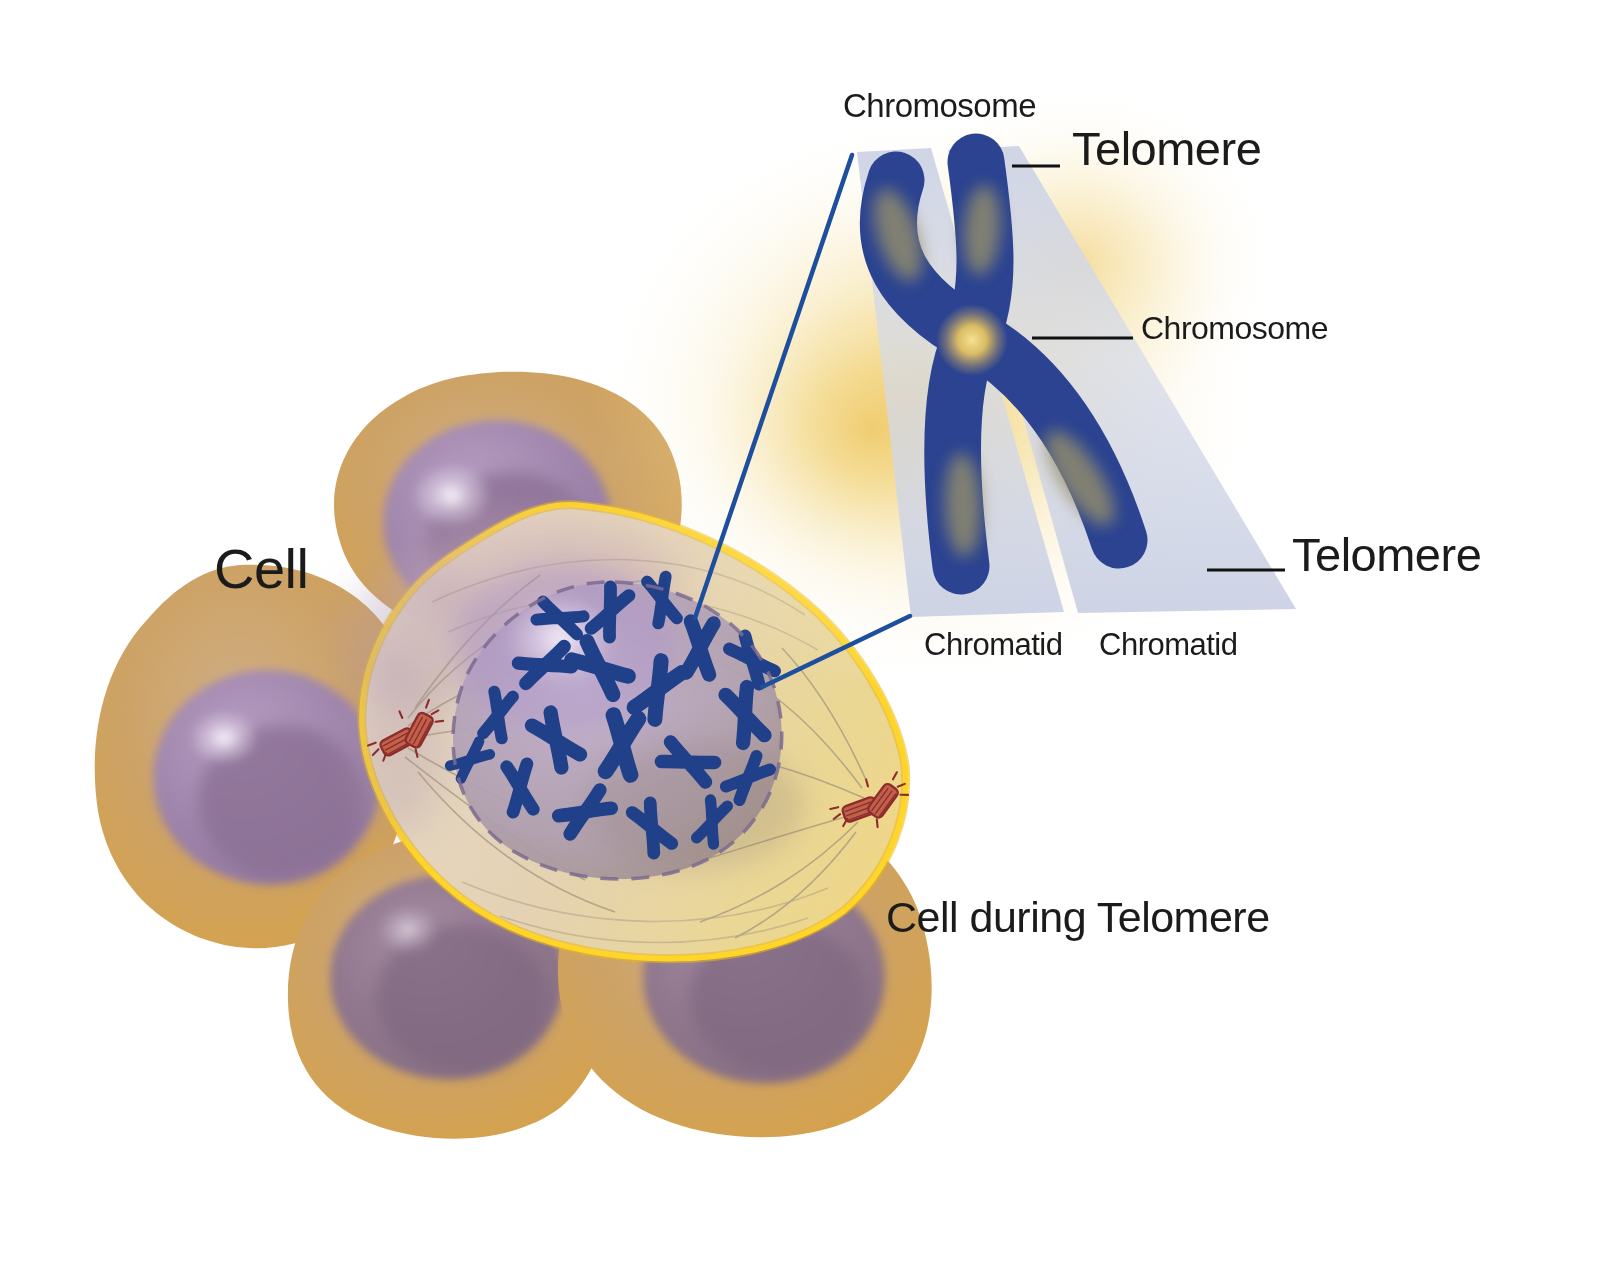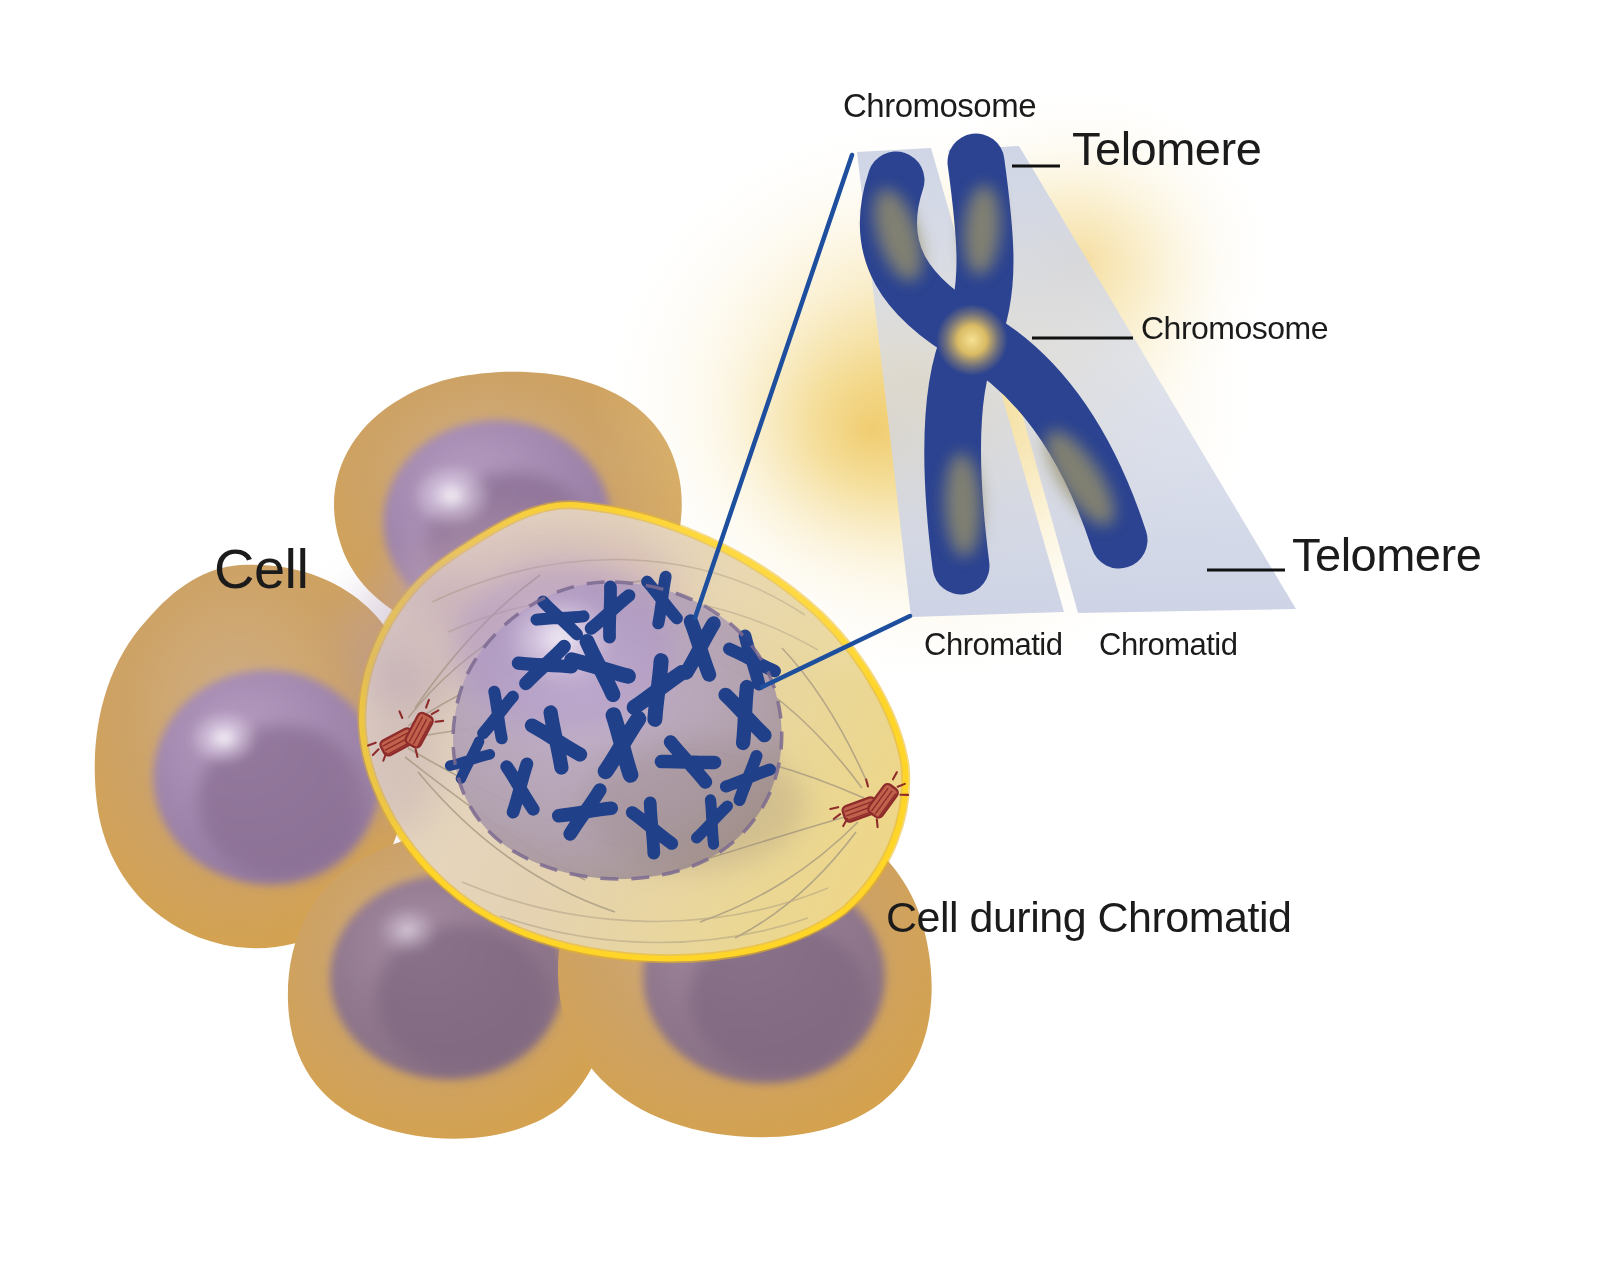"Cell during Chromatid" div.lbl { text: Chromatid -> Telomere }
